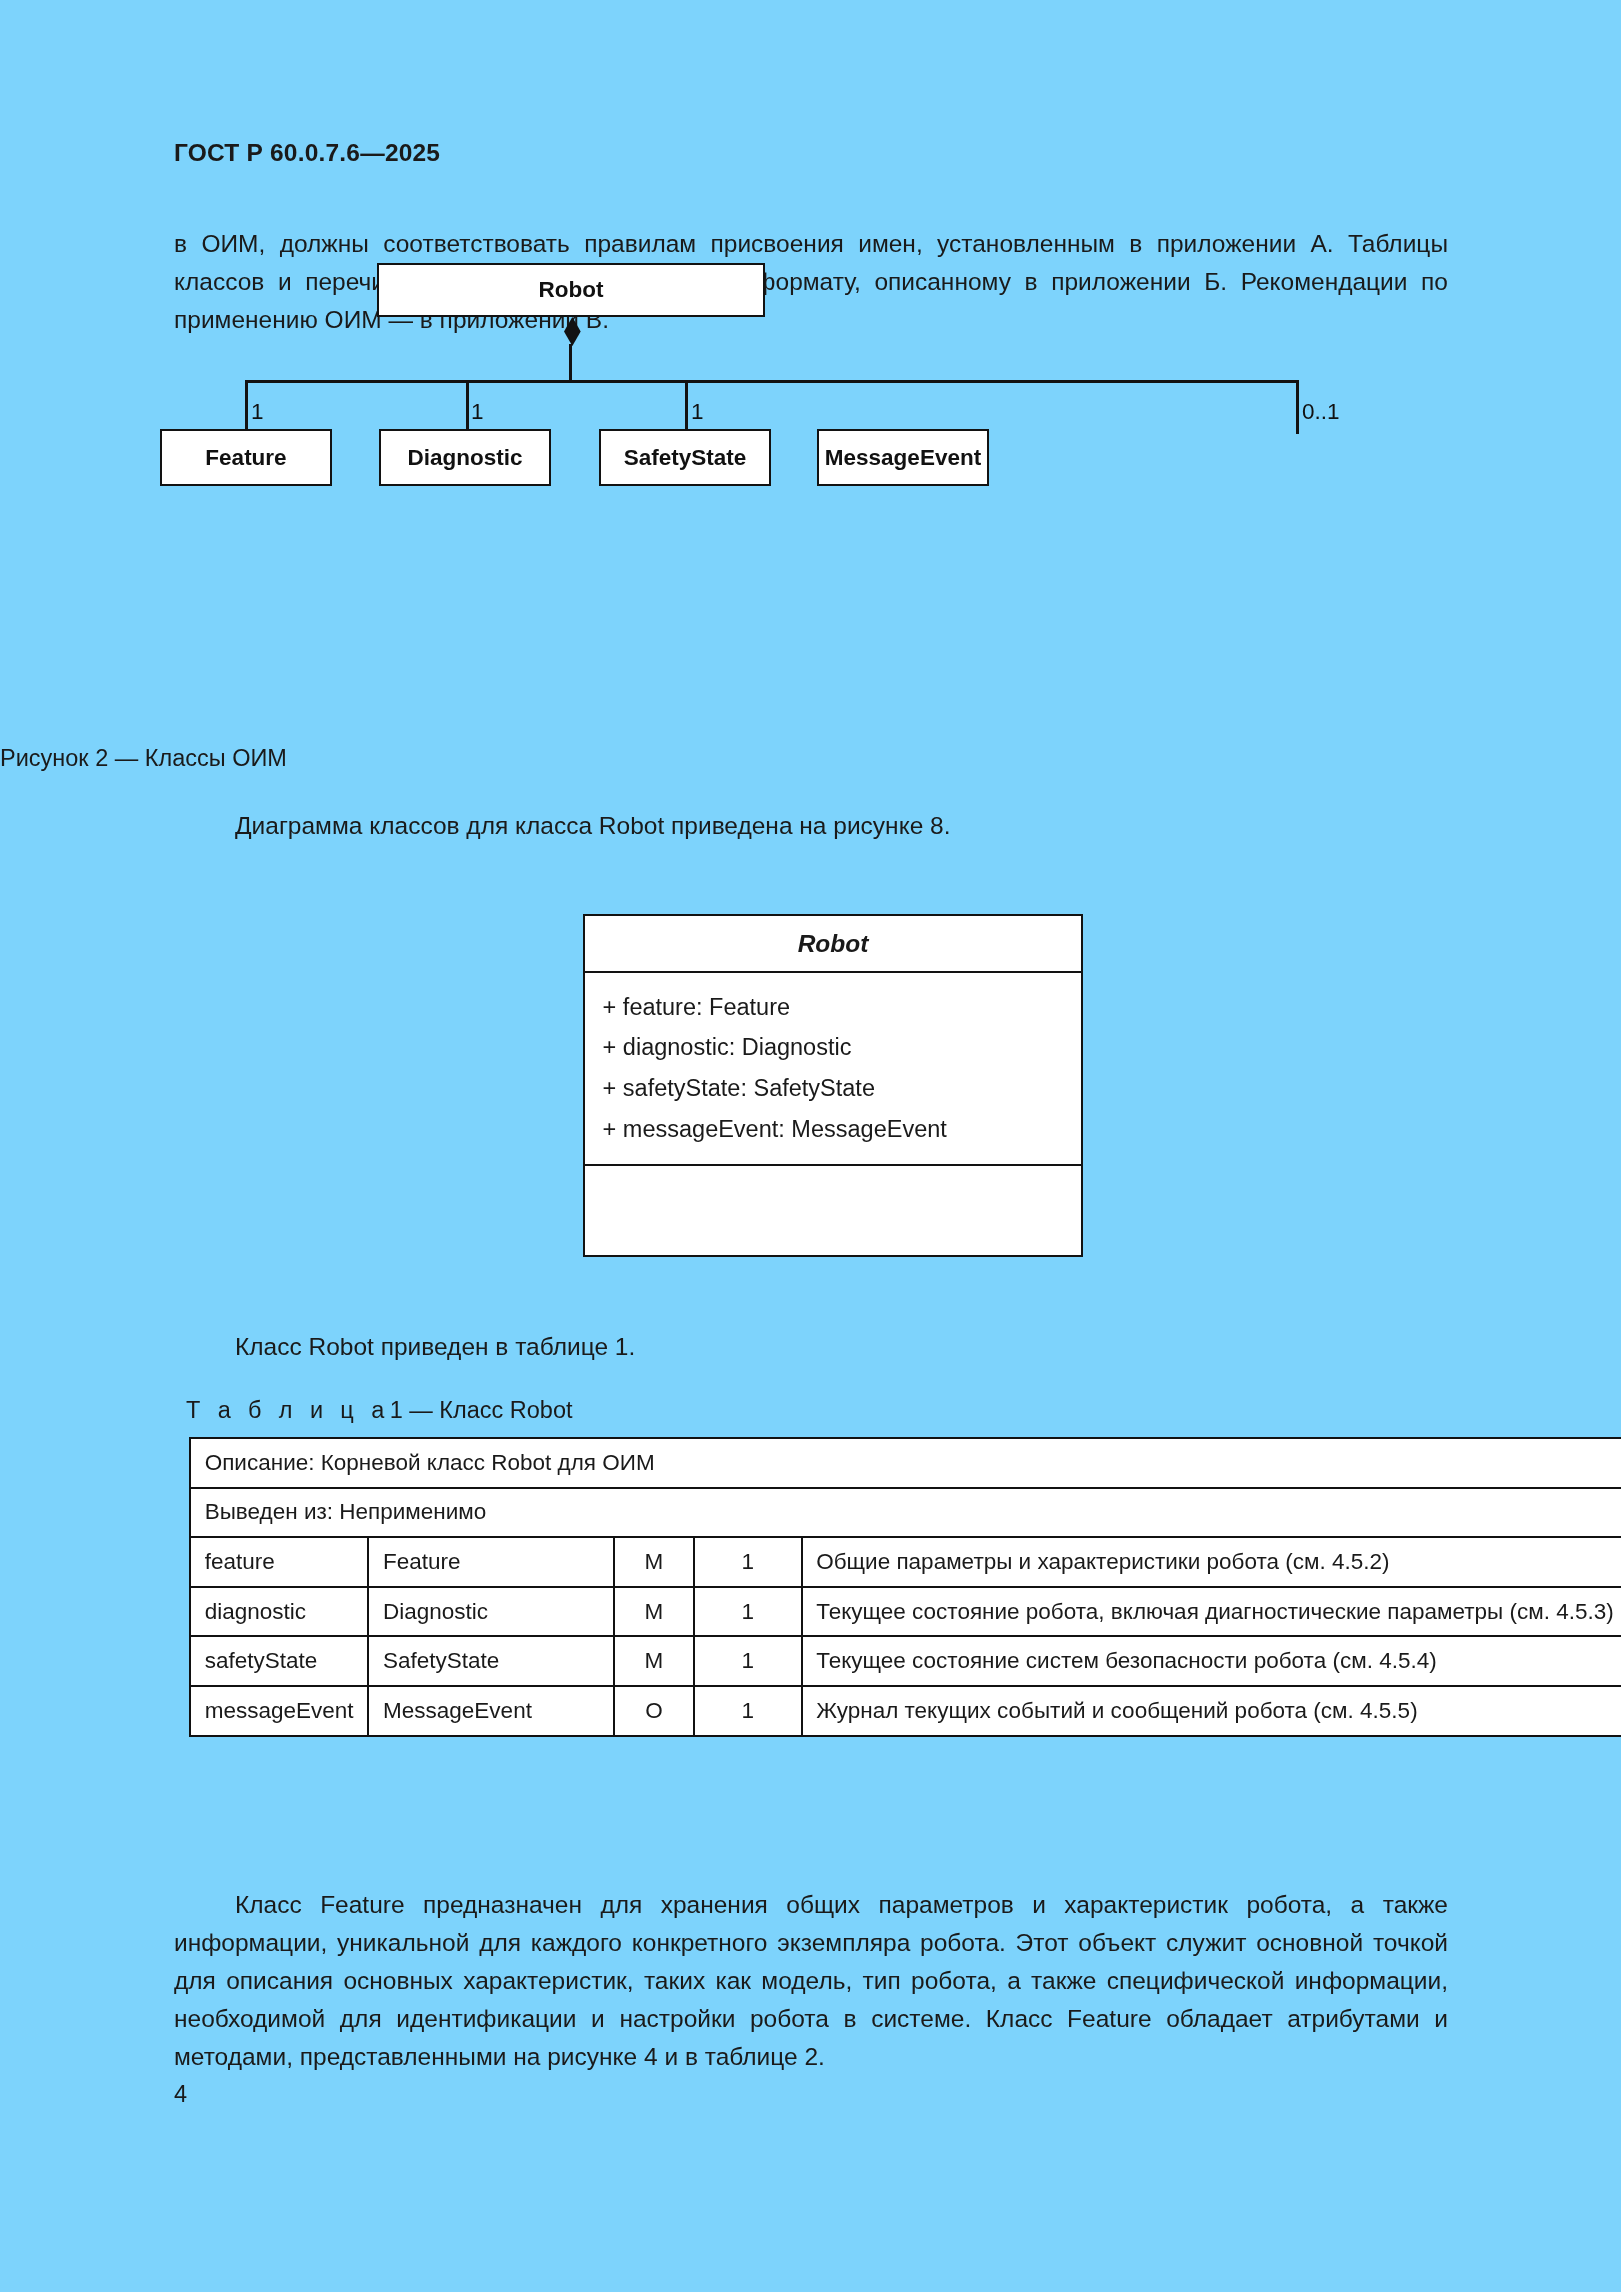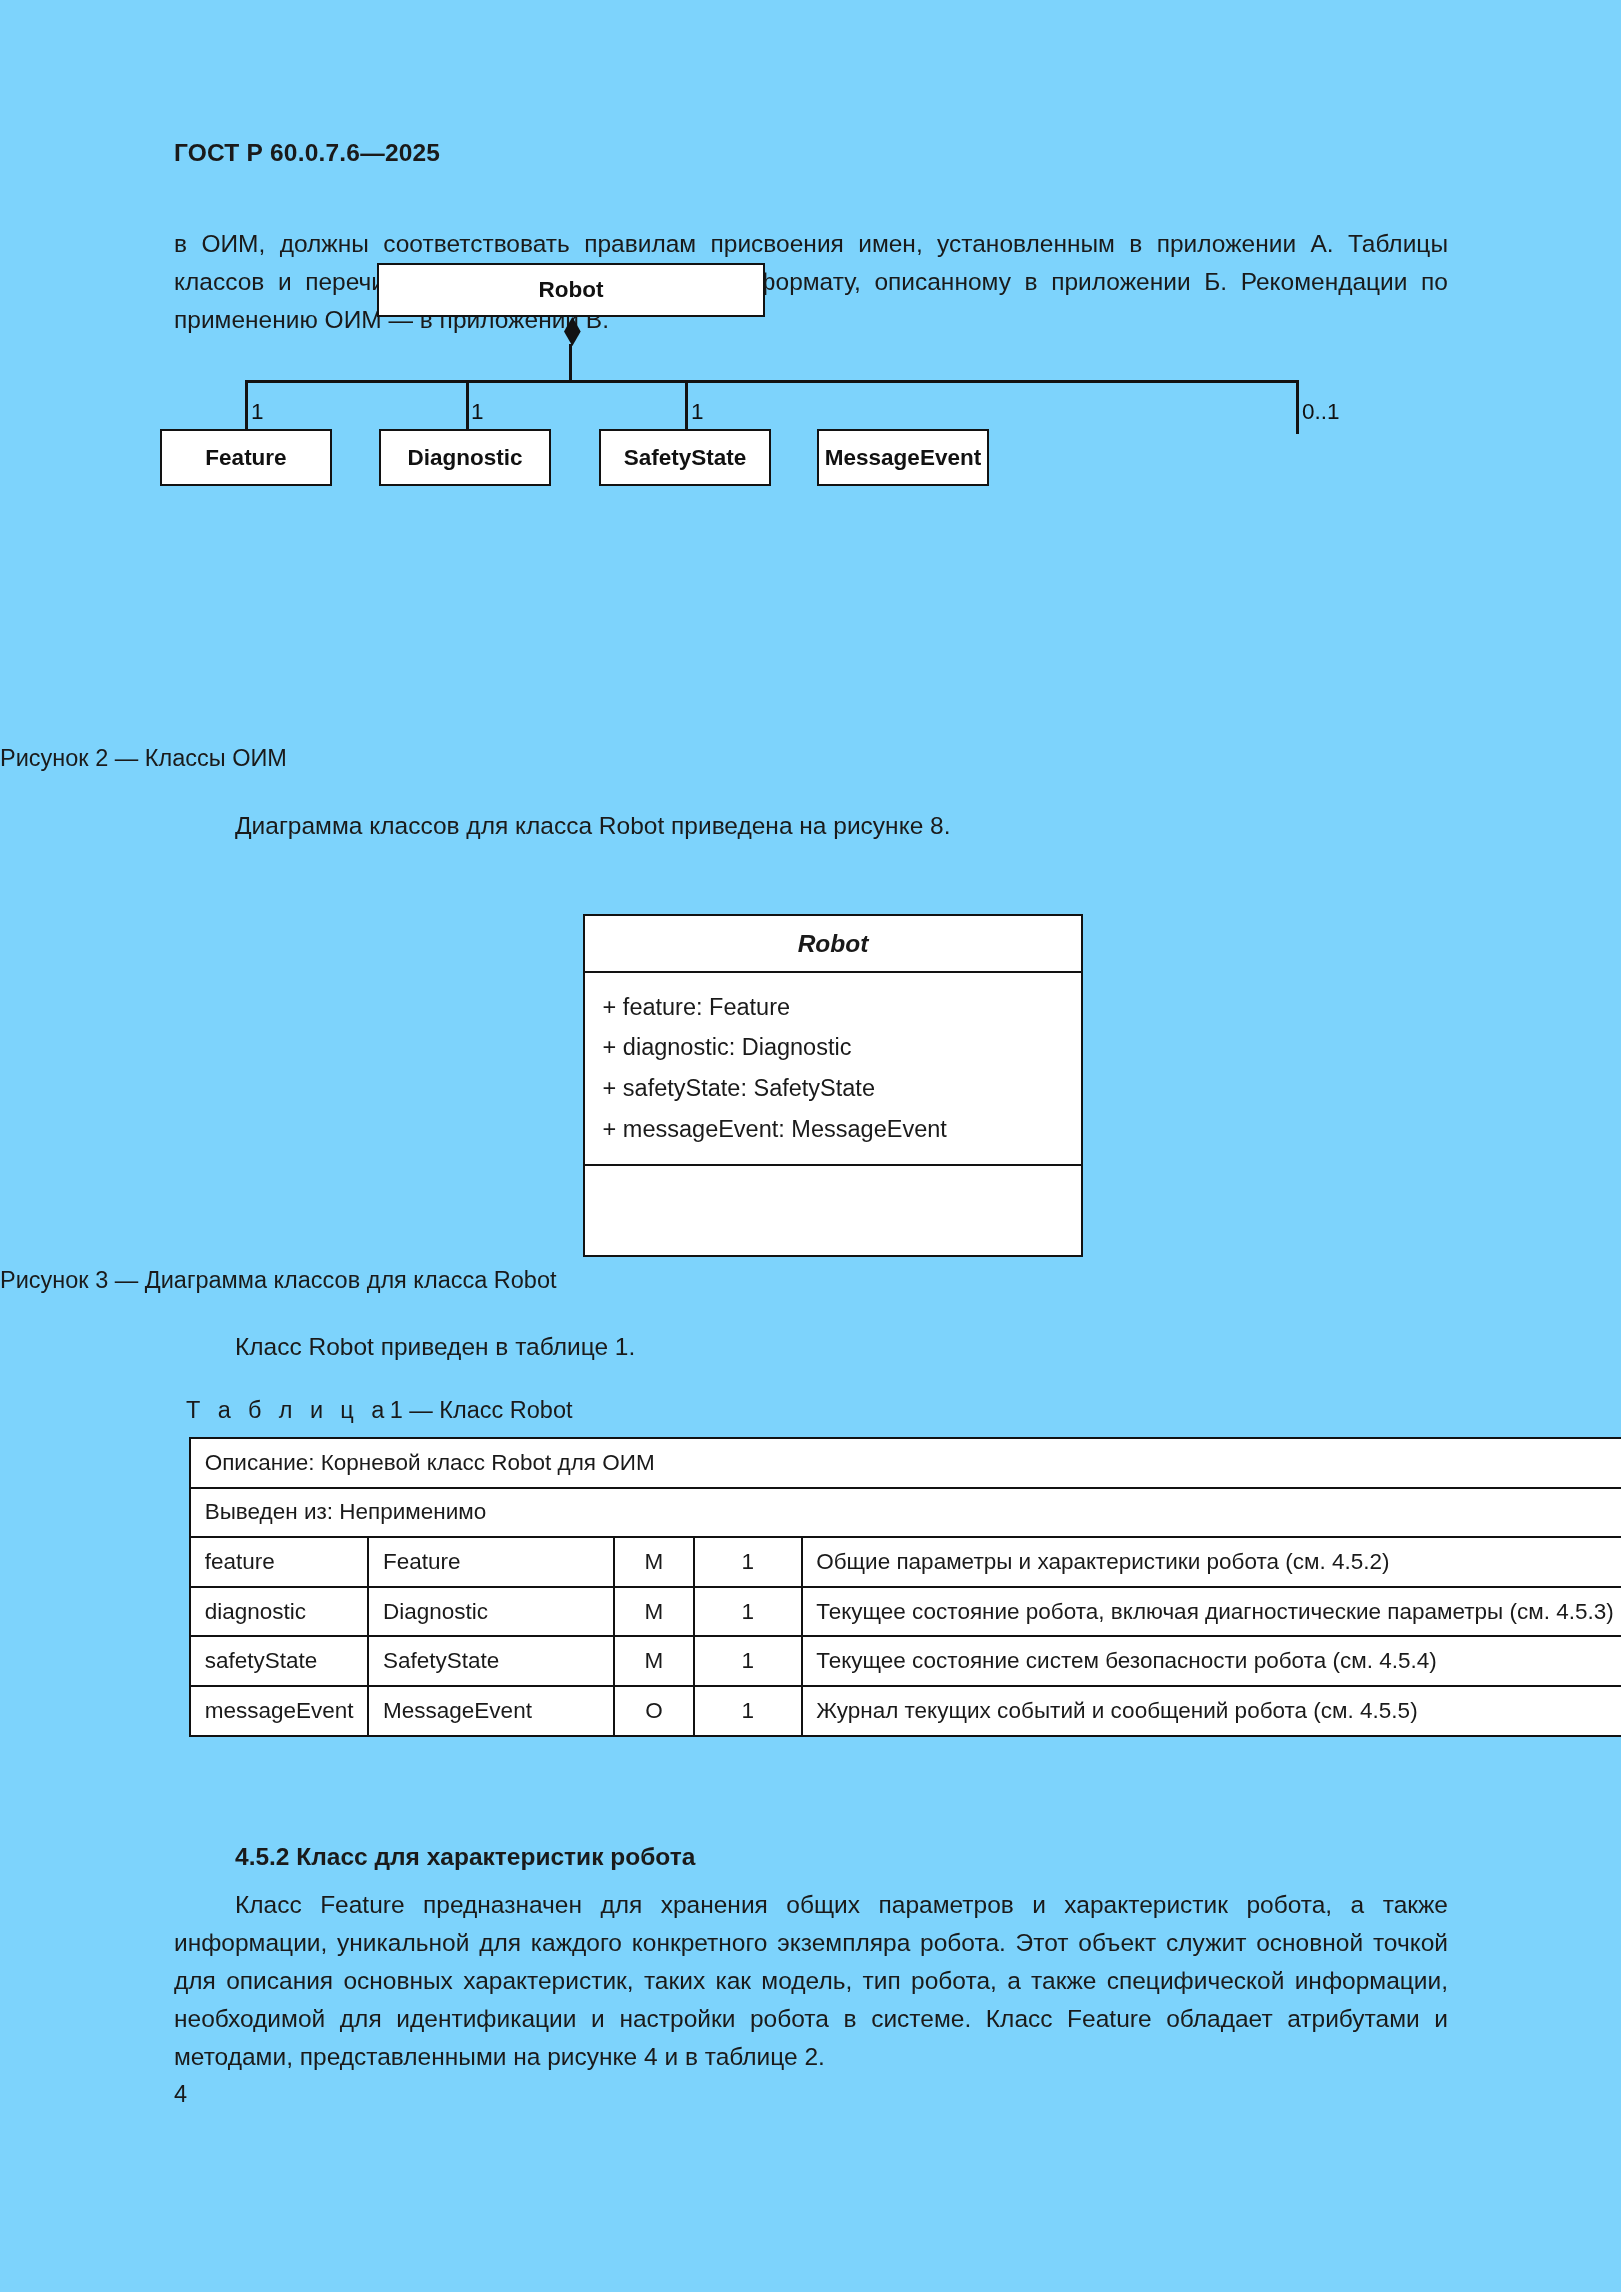"Рисунок 3 — Диаграмма классов" div.fig-caption { html: <div>Рисунок 3 — Диаграмма классов для класса Robot</div> -> none }
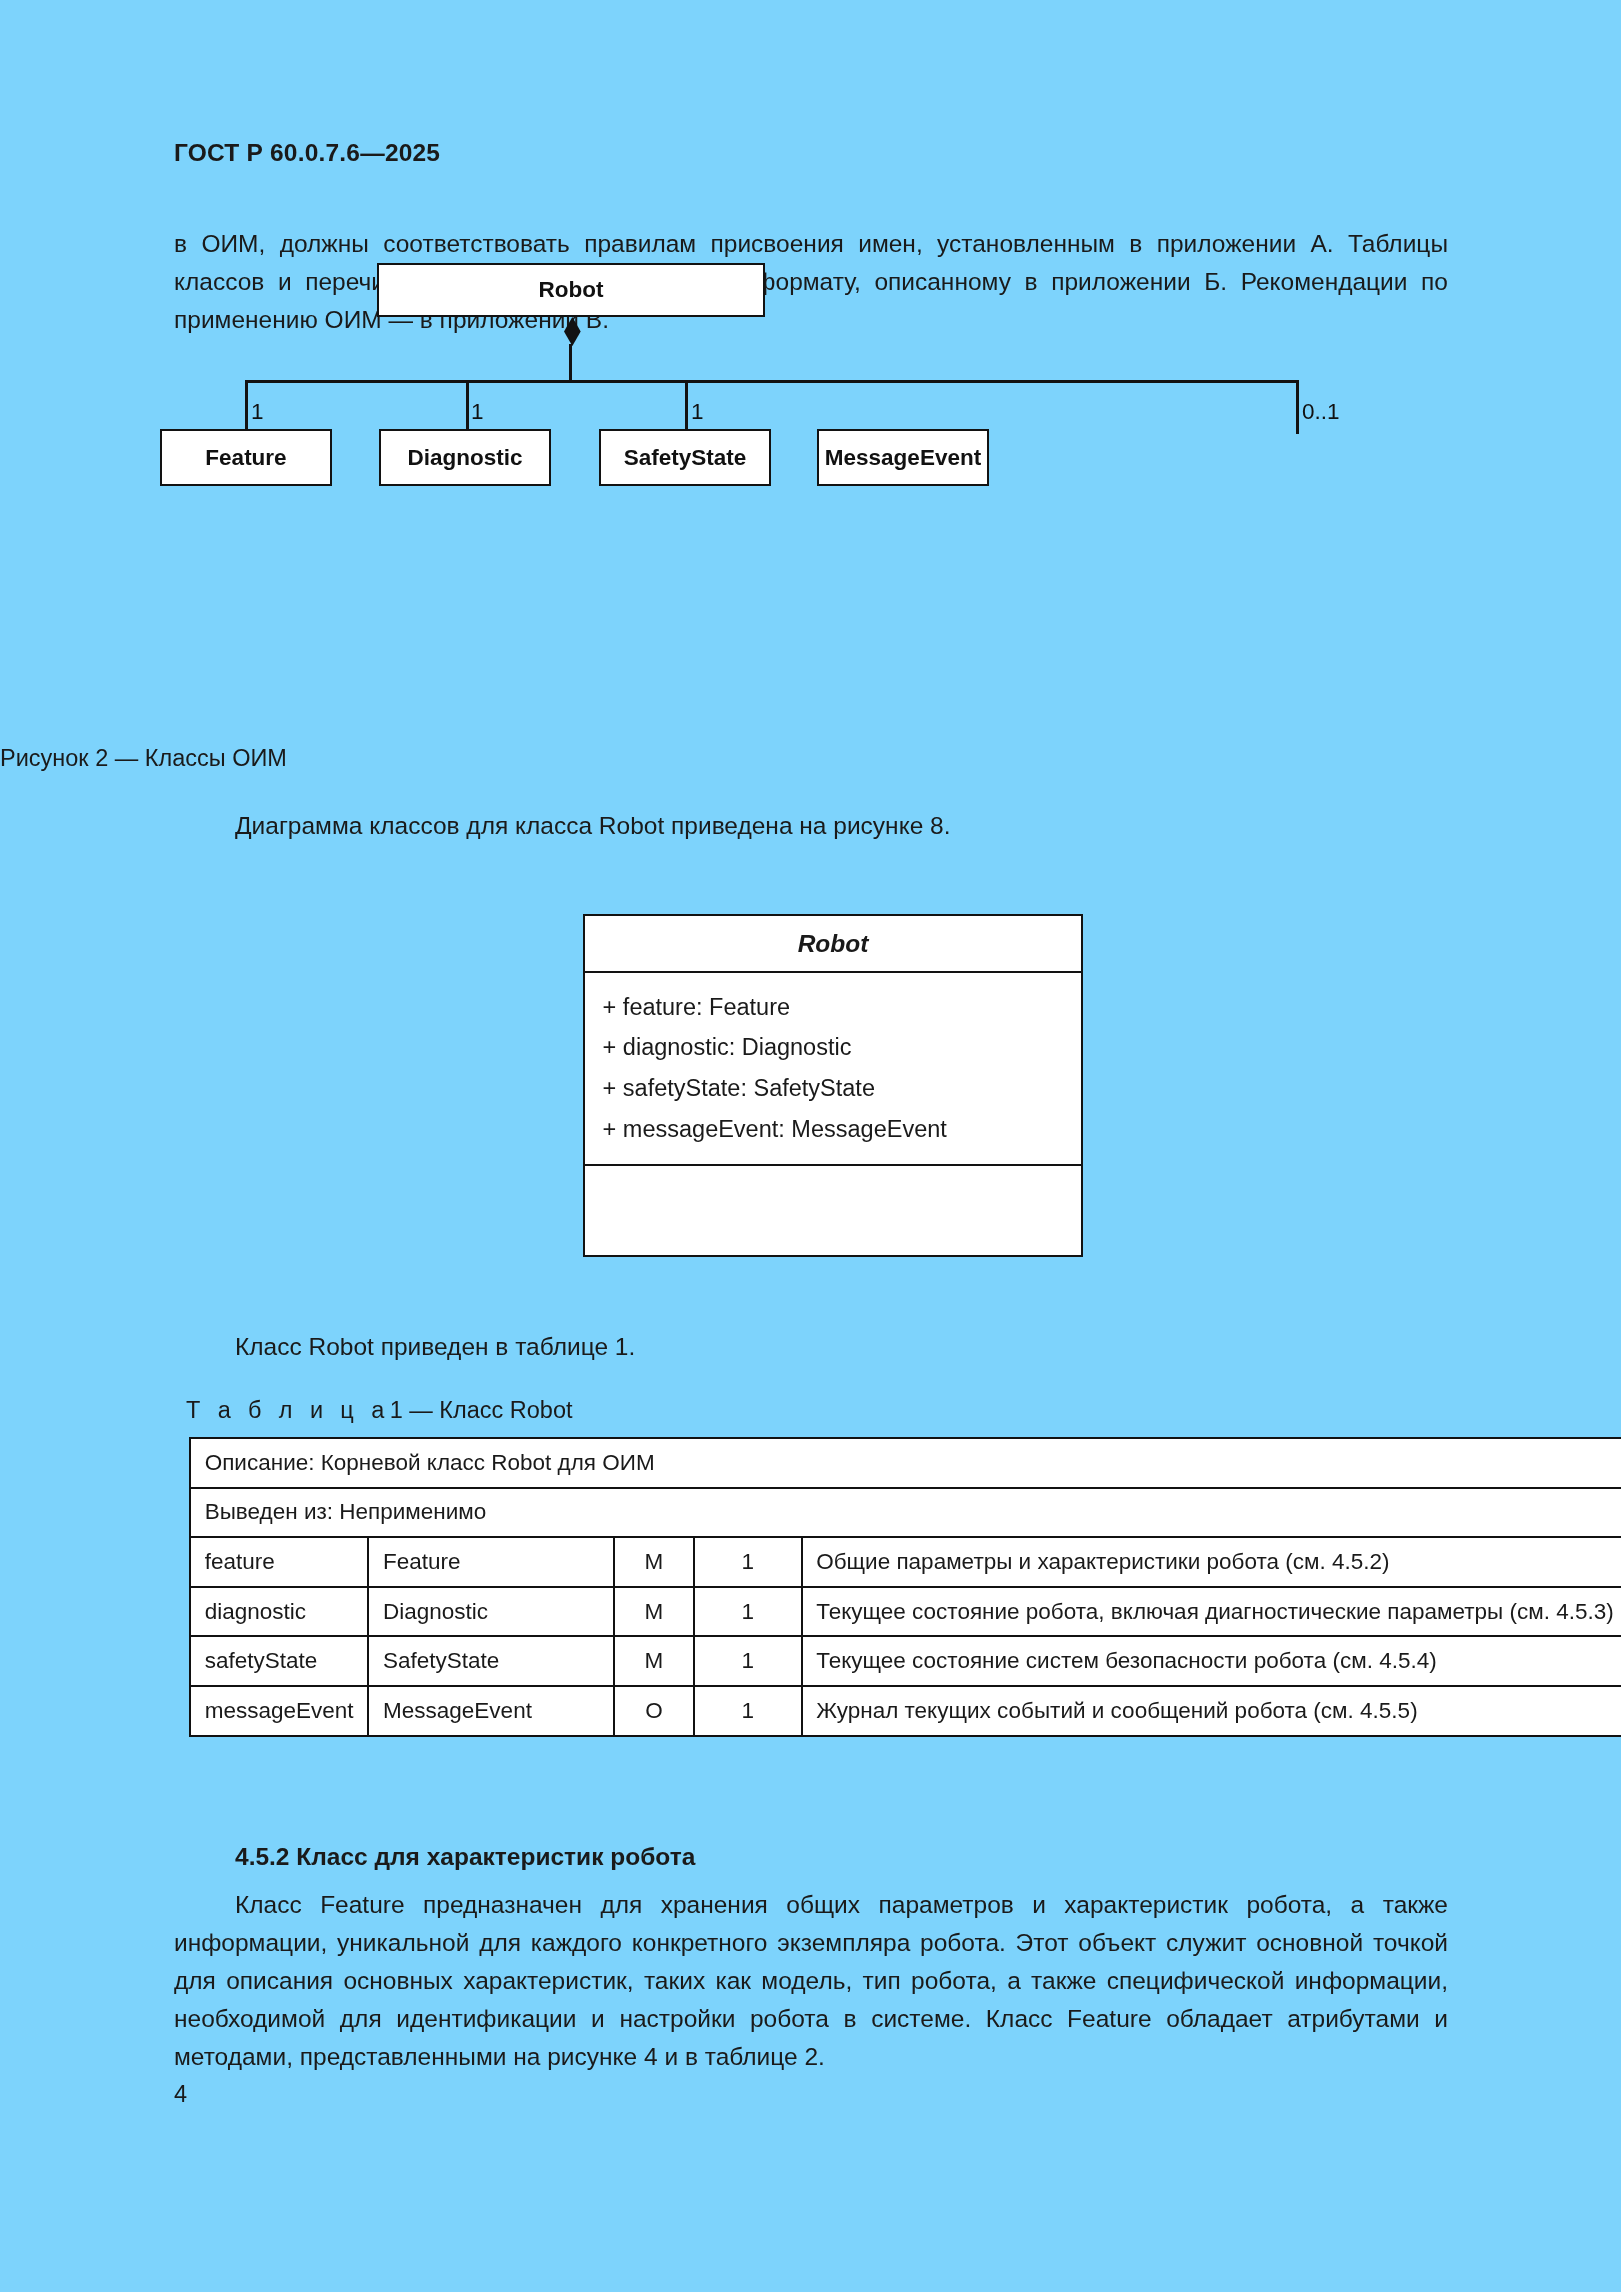"4.5.2 Класс для характеристик робота" div.sec-heading { html: <div>4.5.2 Класс для характеристик робота</div> -> none }
